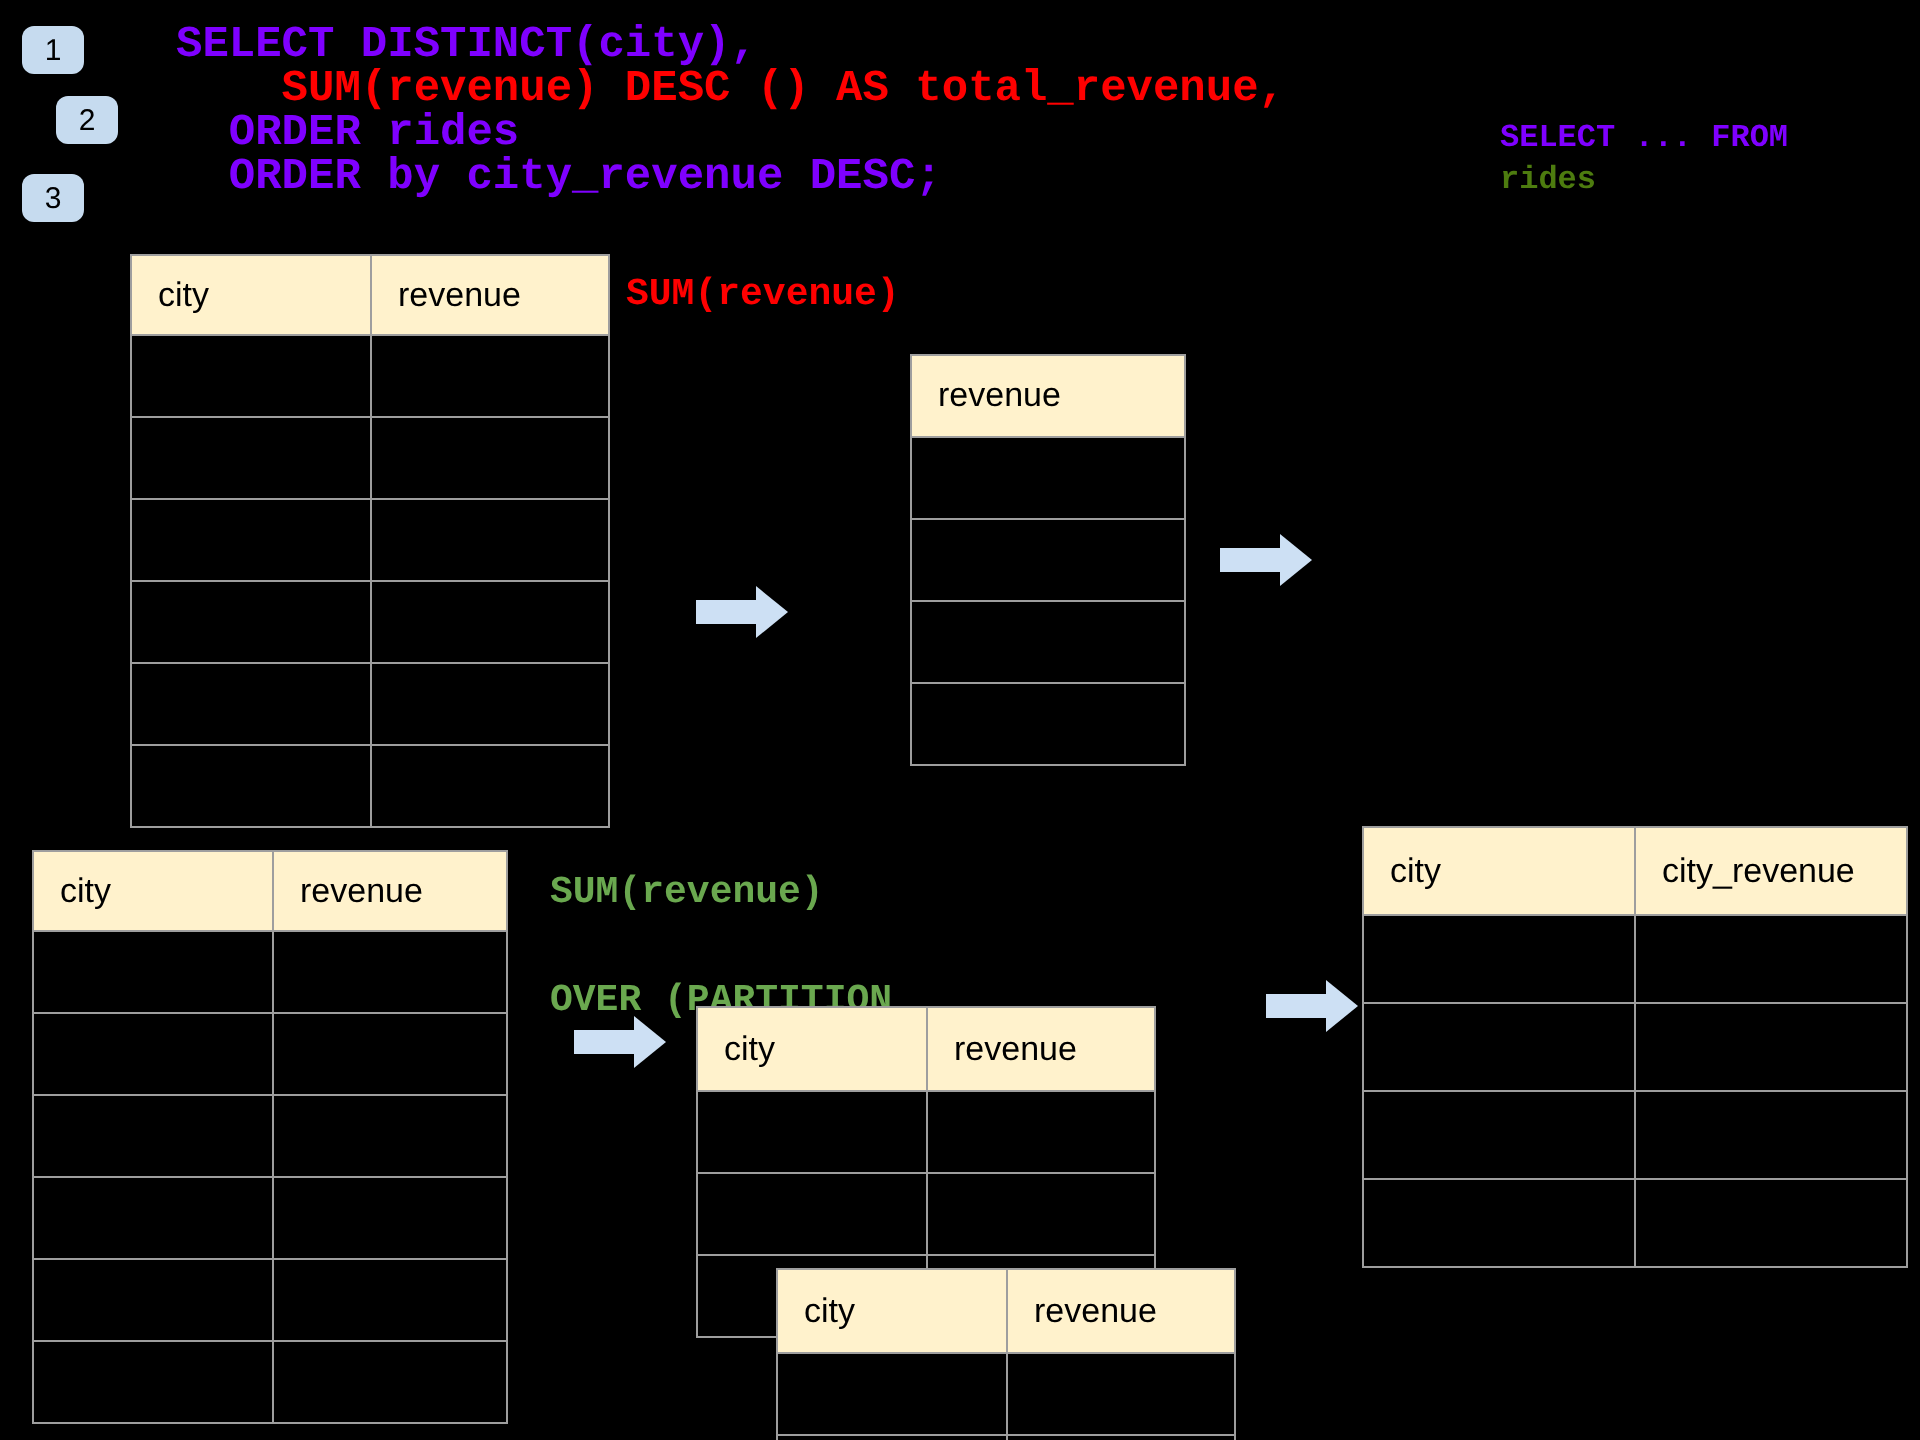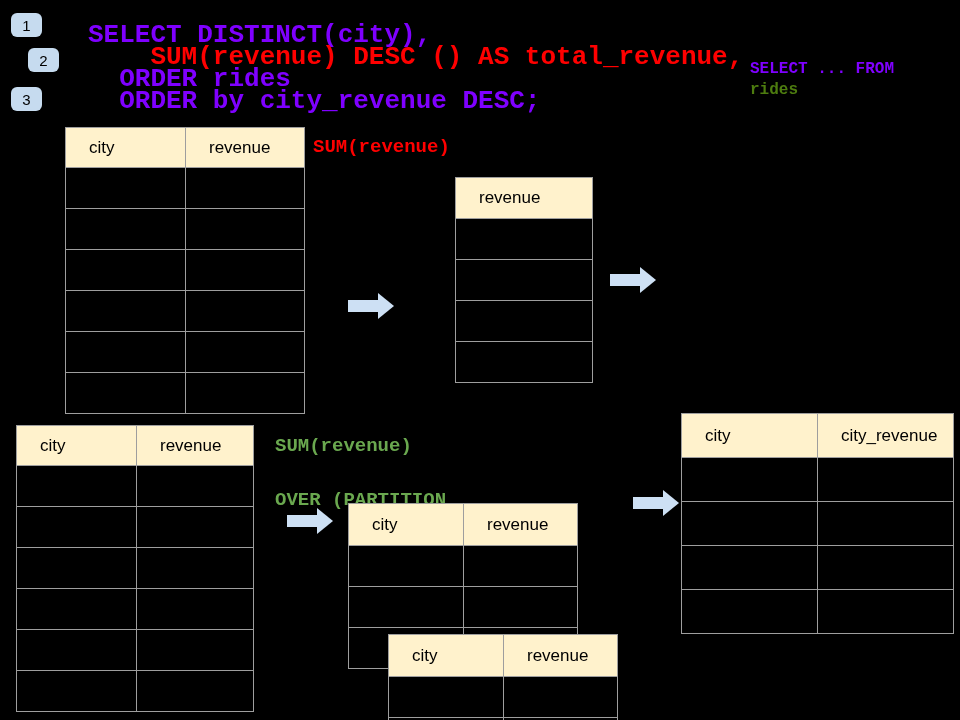"SELECT DISTINCT(city)," #main-sql { font-size: 26px -> 22px; top: 24px -> 12px }
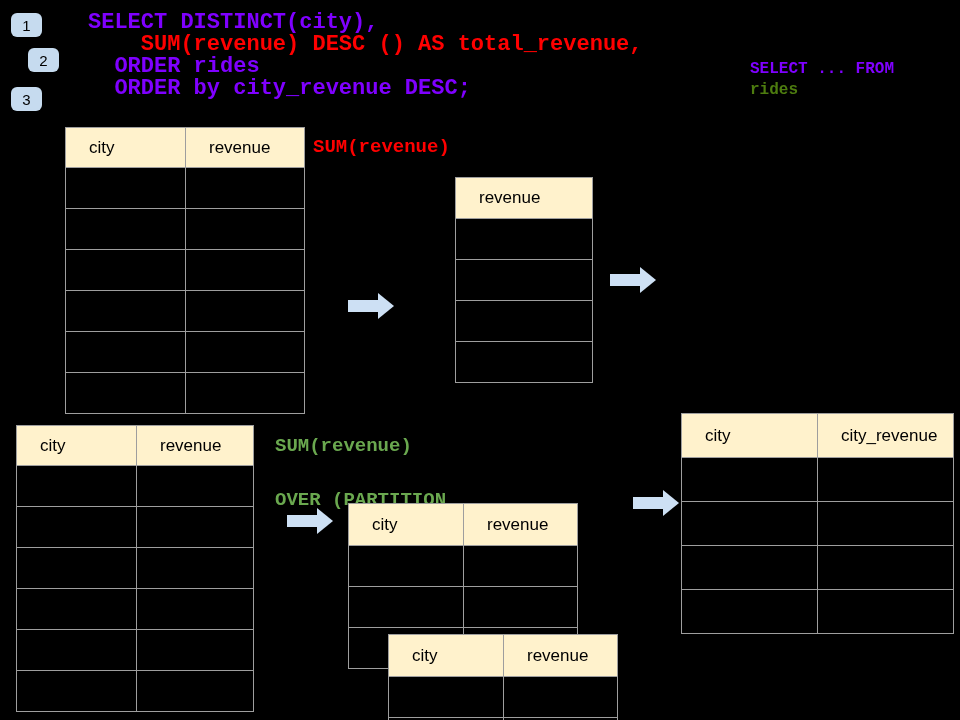"city" .tbl th { padding-left: 23px -> 13px }
